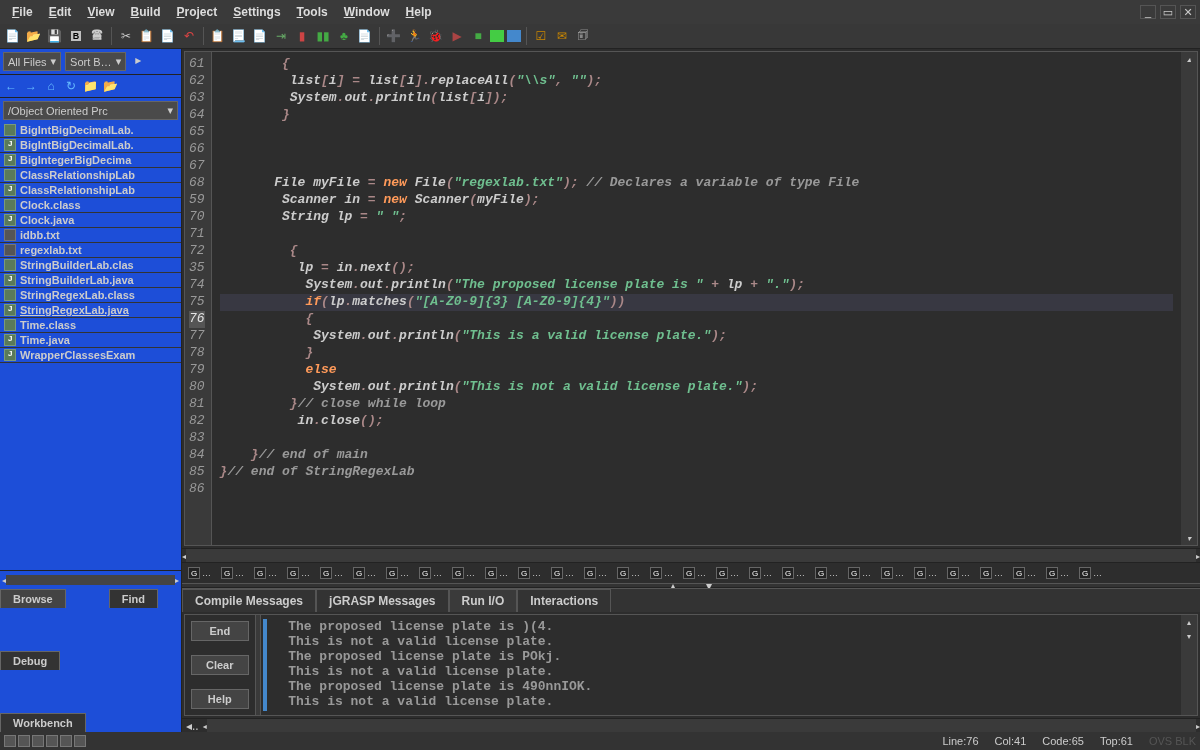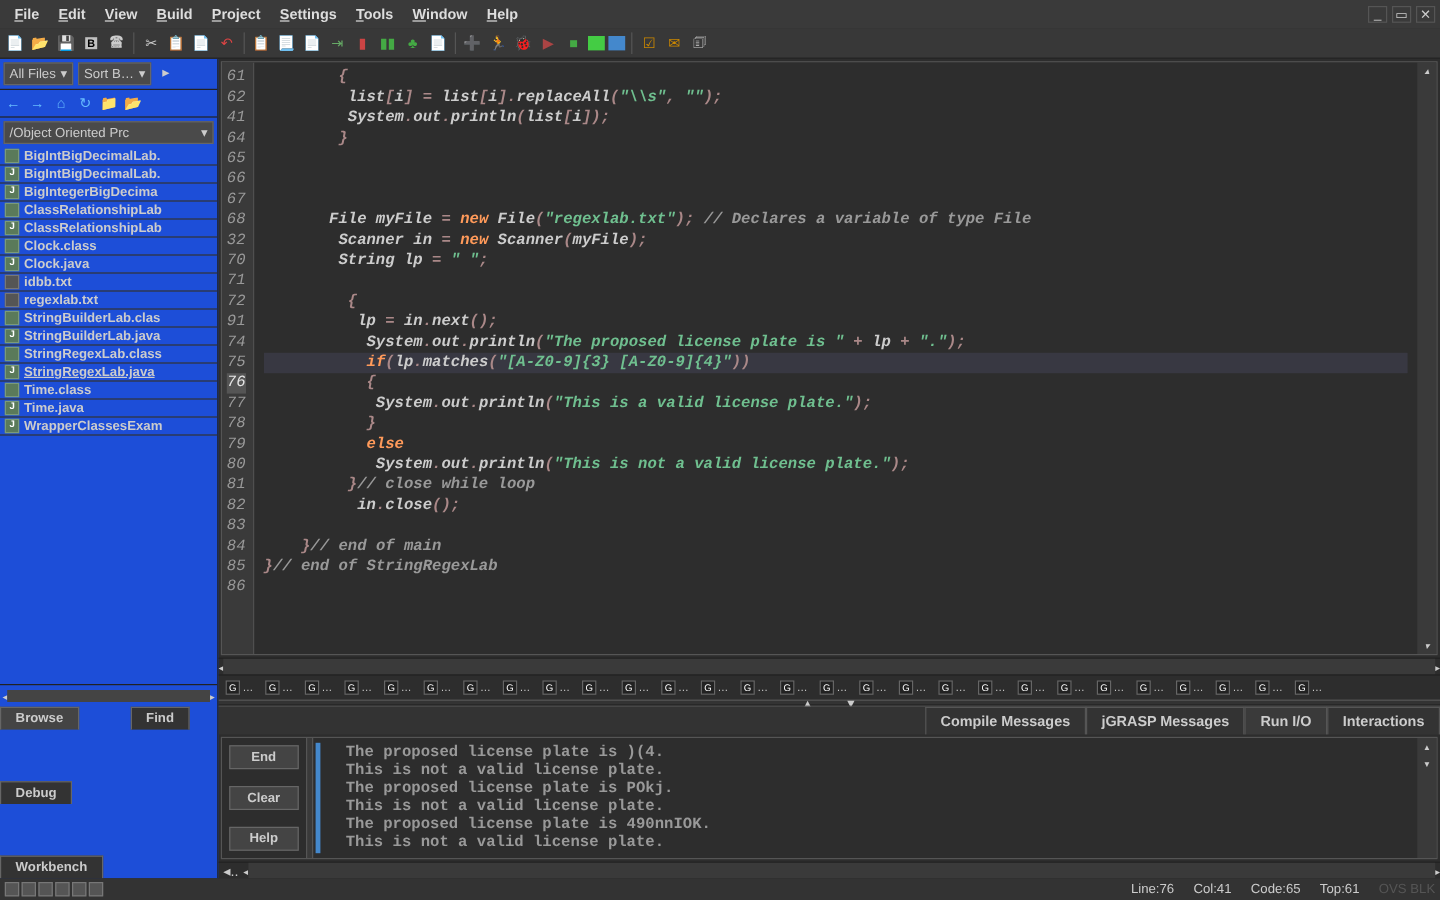"41" div.line-num { text: 41 -> 63 }
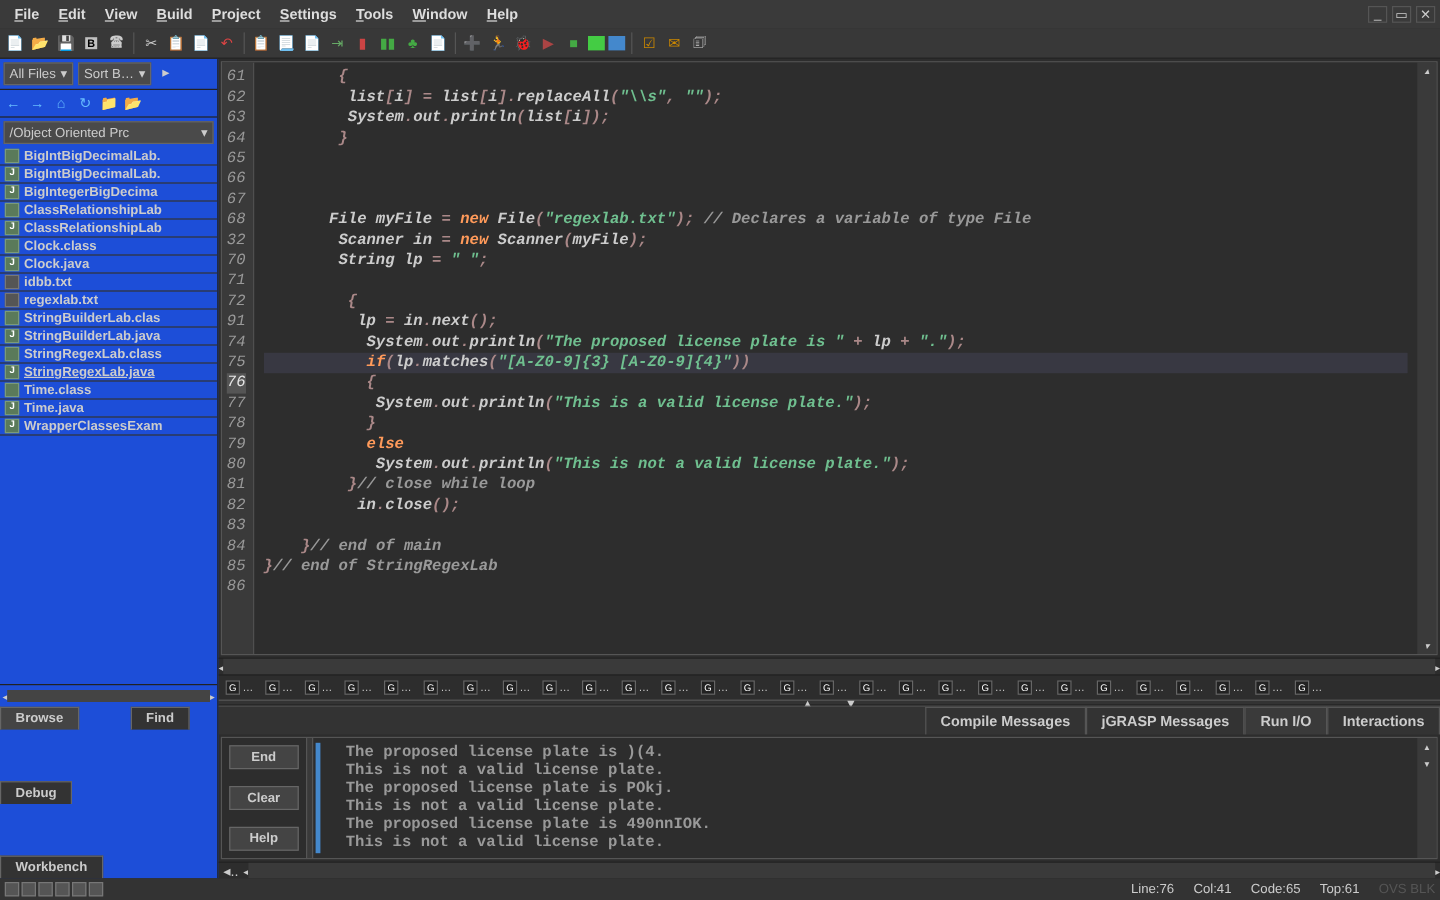"32" div.line-num { text: 32 -> 59 }
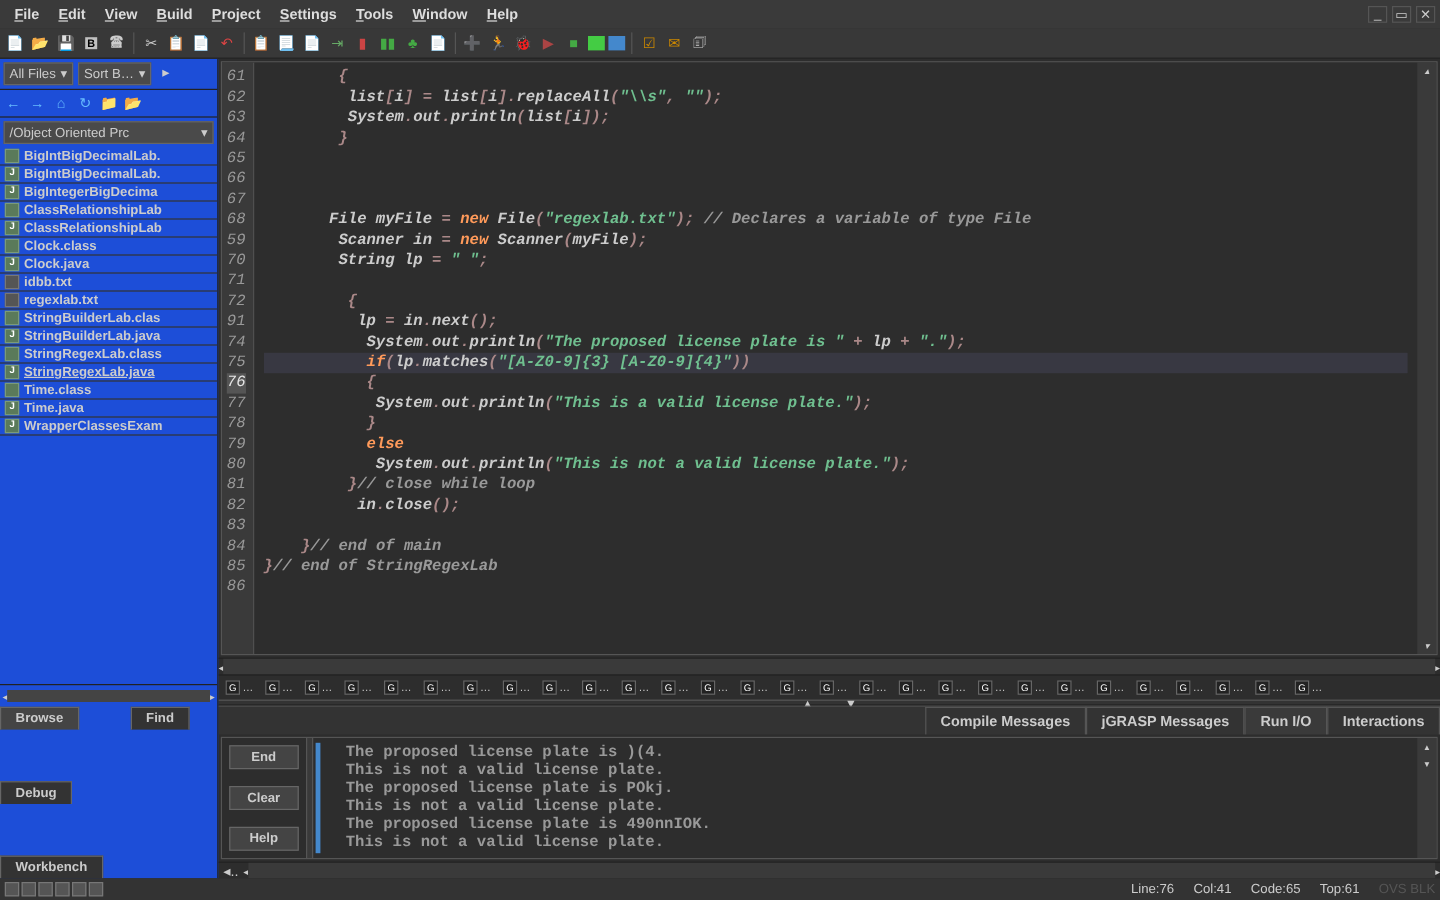"91" div.line-num { text: 91 -> 35 }
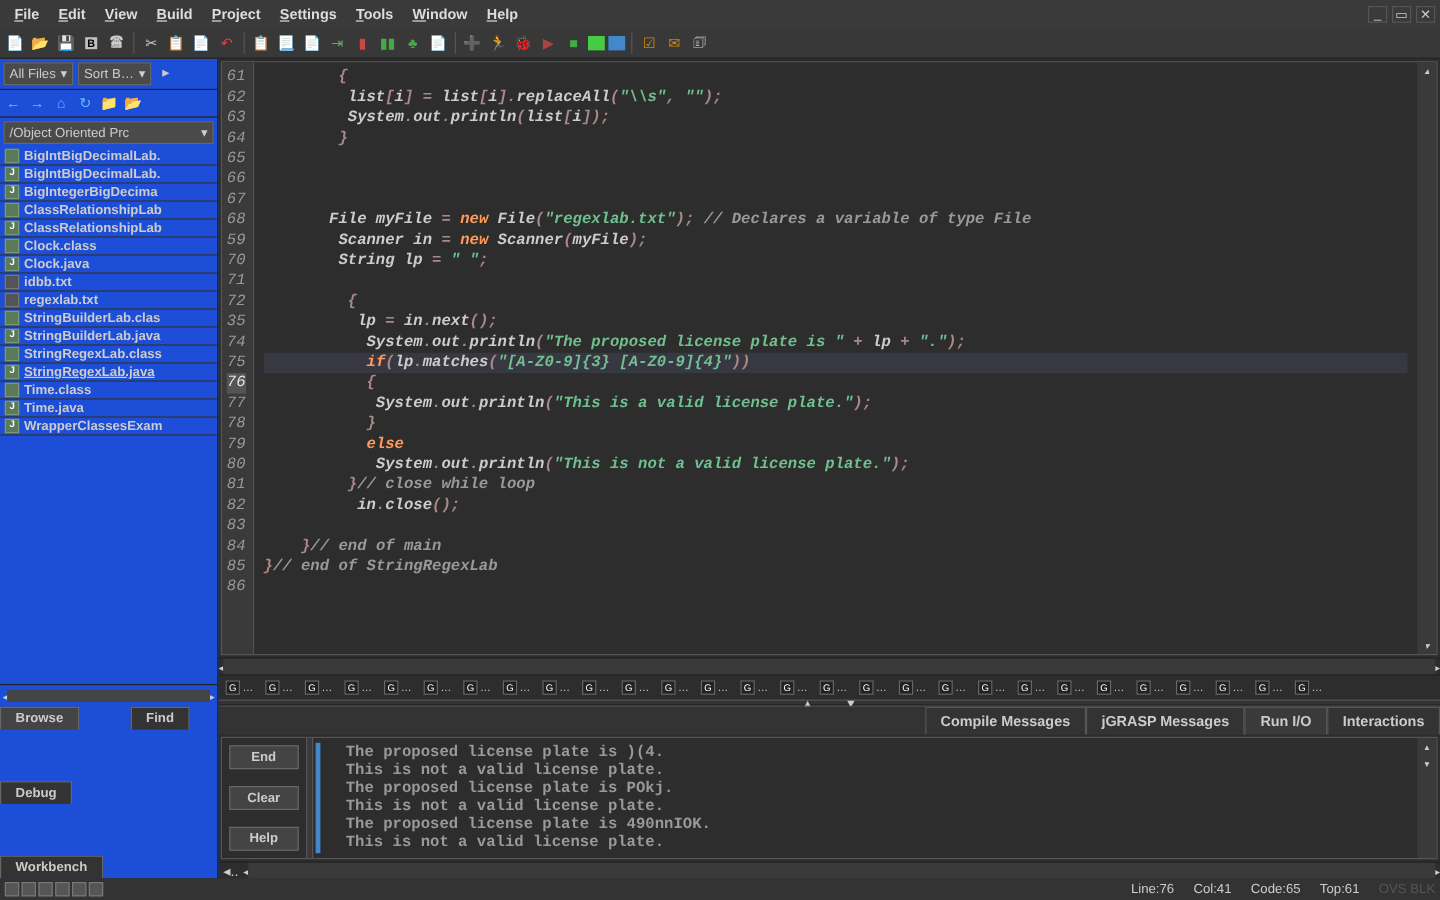"Compile Messages" .output-tabs { justify-content: flex-end -> none }
